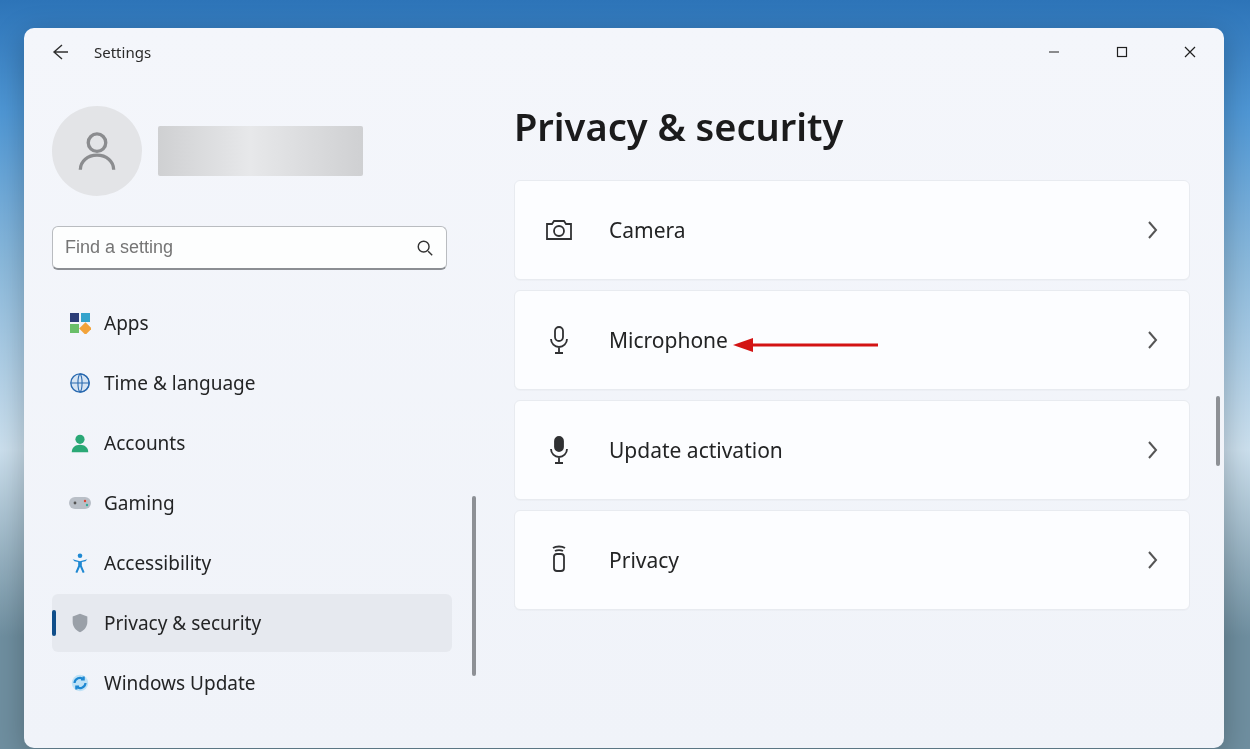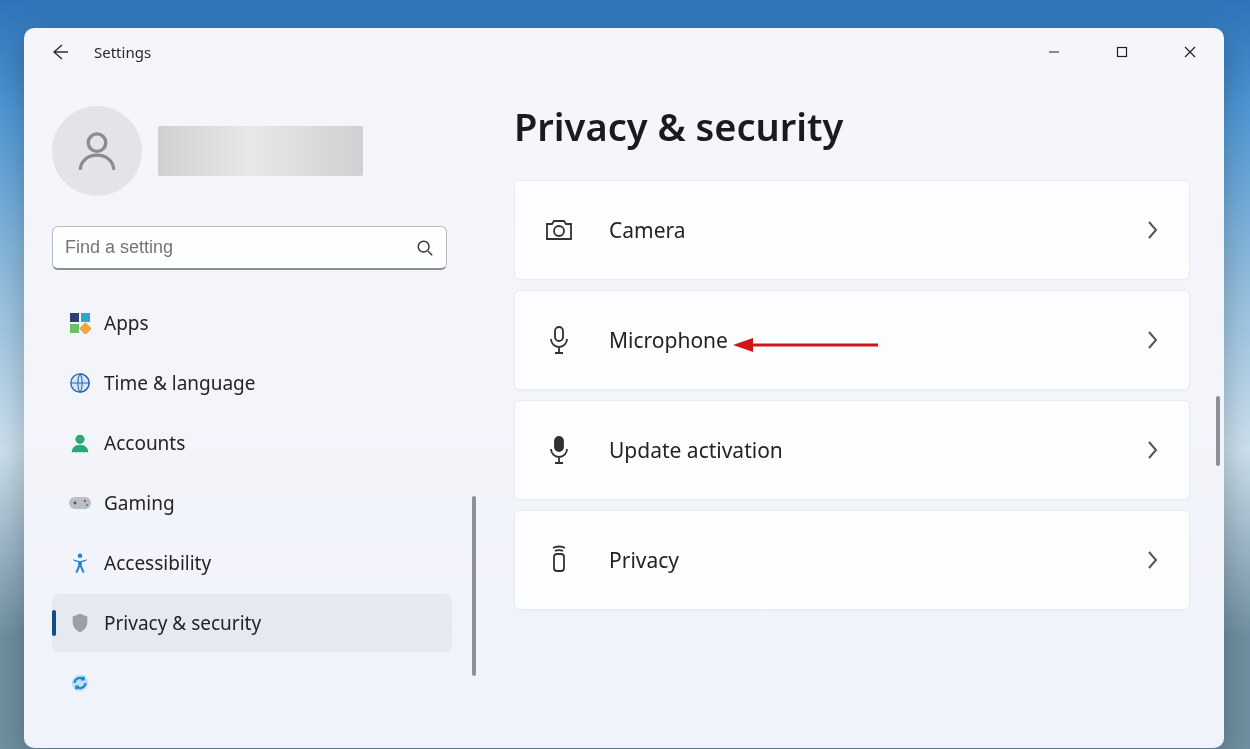"Windows Update" span { html: none -> <span>Windows Update</span> }
